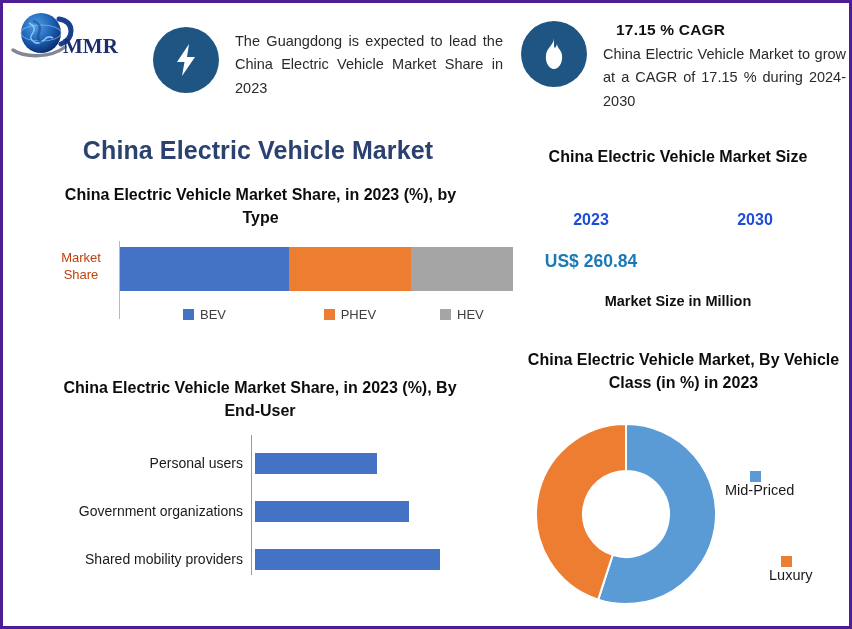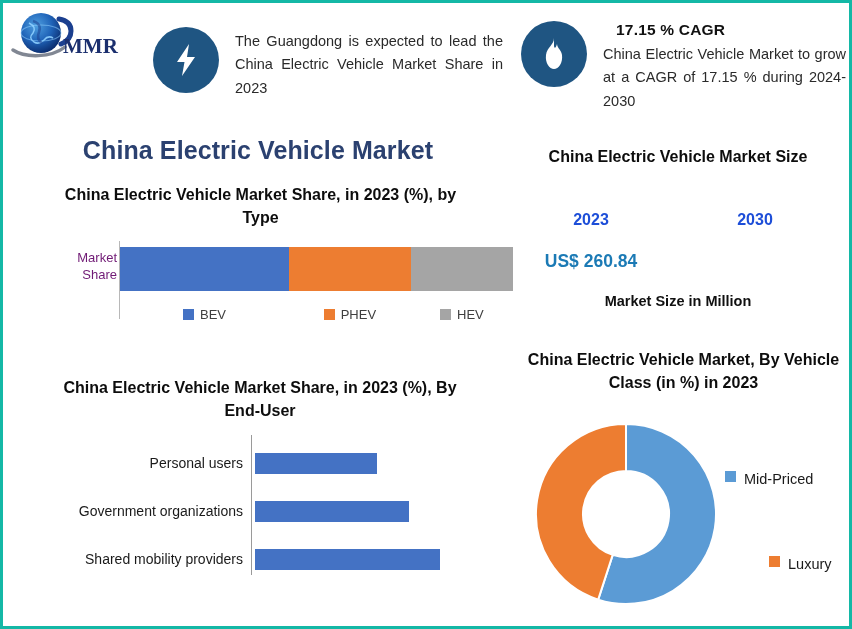"MMR" #infographic { border: 3px solid #14b8a6 -> 3px solid #4c1d95 }
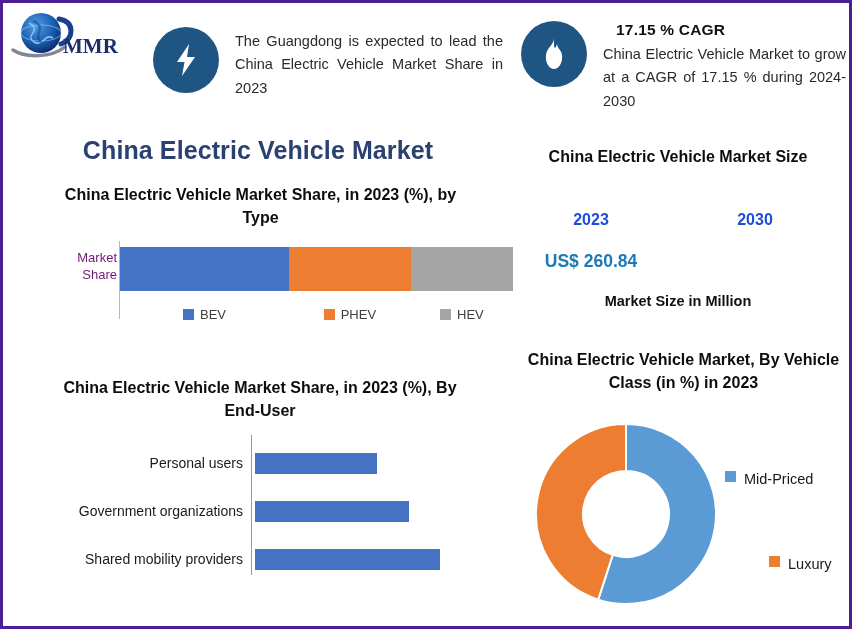"Market Share" .sb-axis-label { color: #701a75 -> #c2410c; text-align: right -> center }
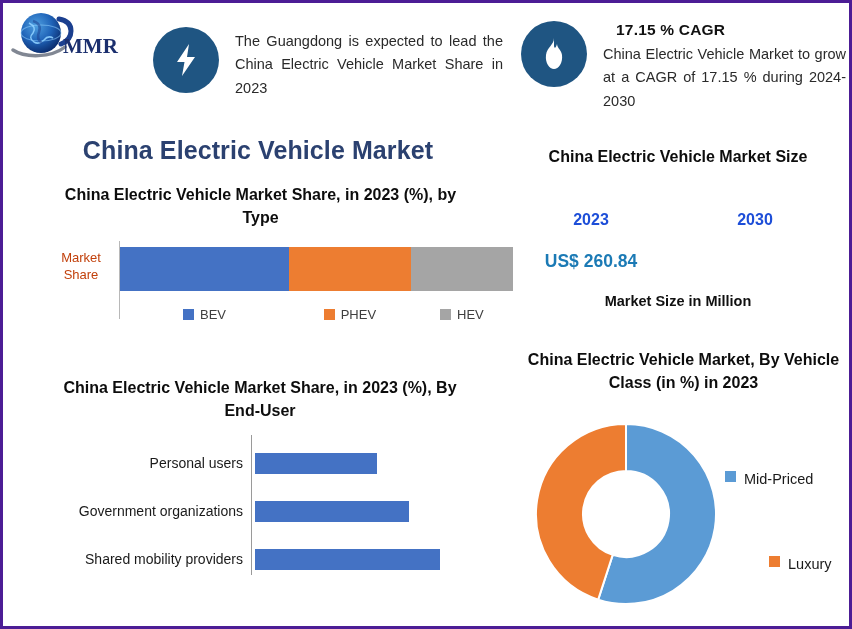"Mid-Priced" .donut-legend-item { align-items: none -> center; flex-direction: none -> column }
